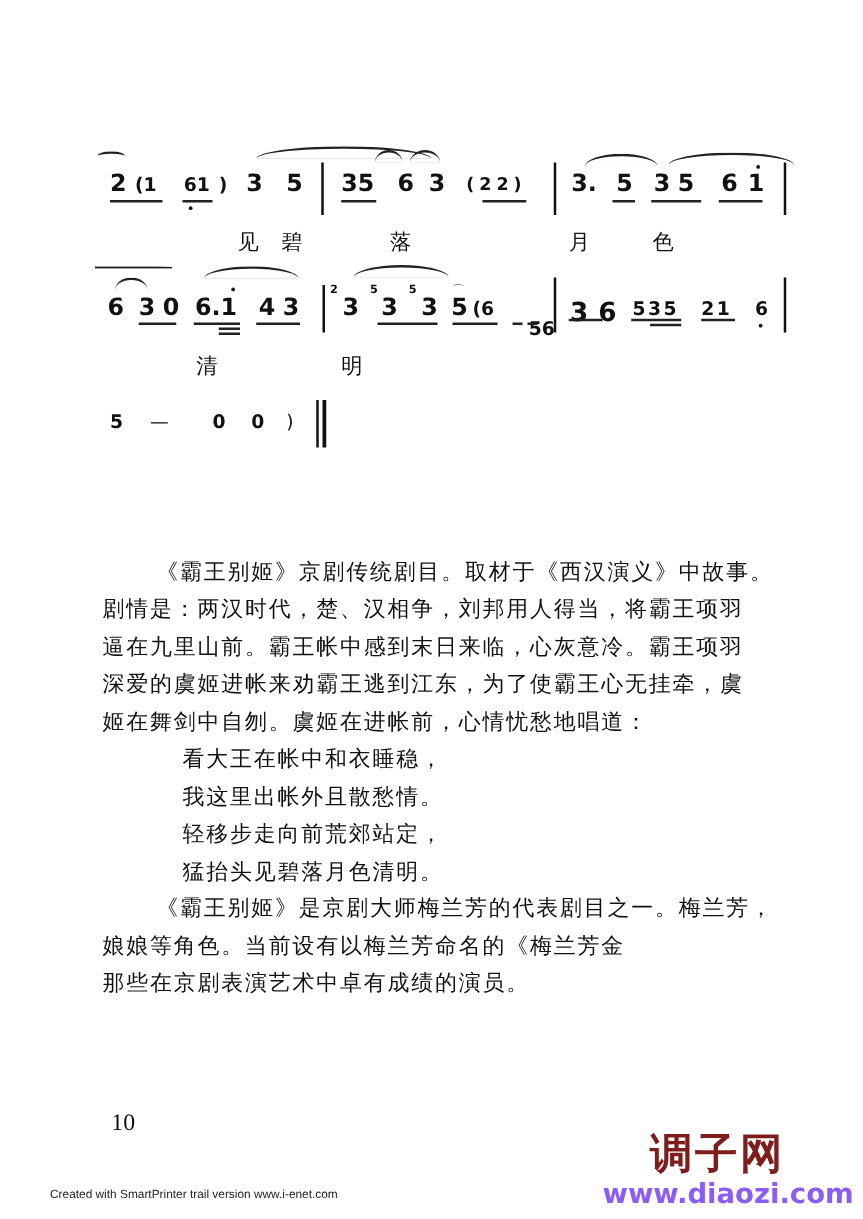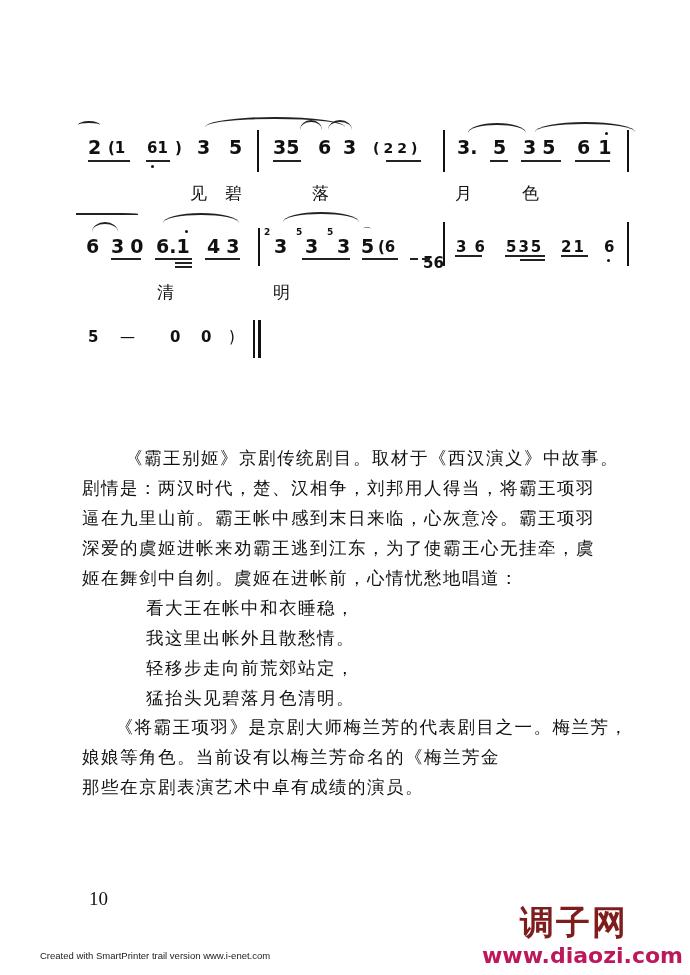"36" span.note { font-size: 15px -> 21px }
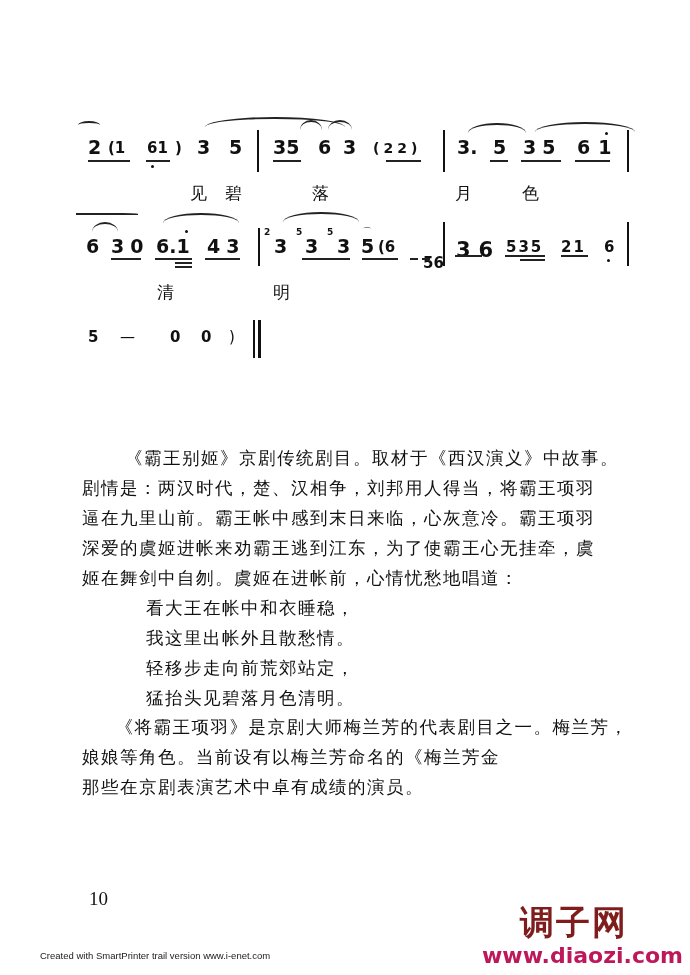"《将霸王项羽》是京剧大师梅兰芳的代表剧目之一。梅兰芳，" p.lindent { text: 将霸王项羽 -> 霸王别姬 }
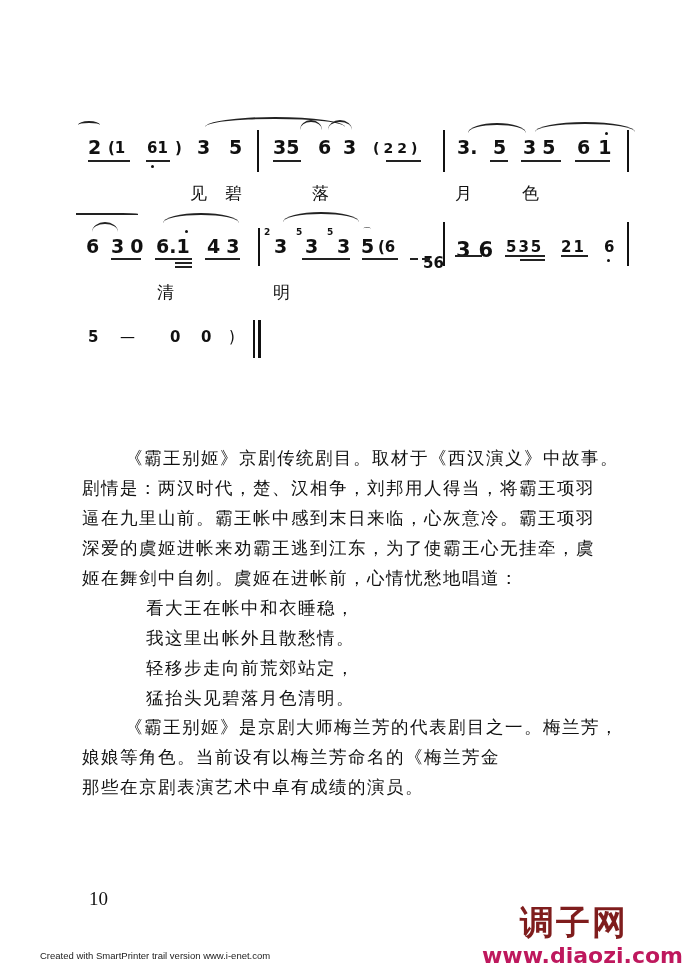"www.diaozi.com" div.abs { color: #be185d -> #8b5cf6 }
